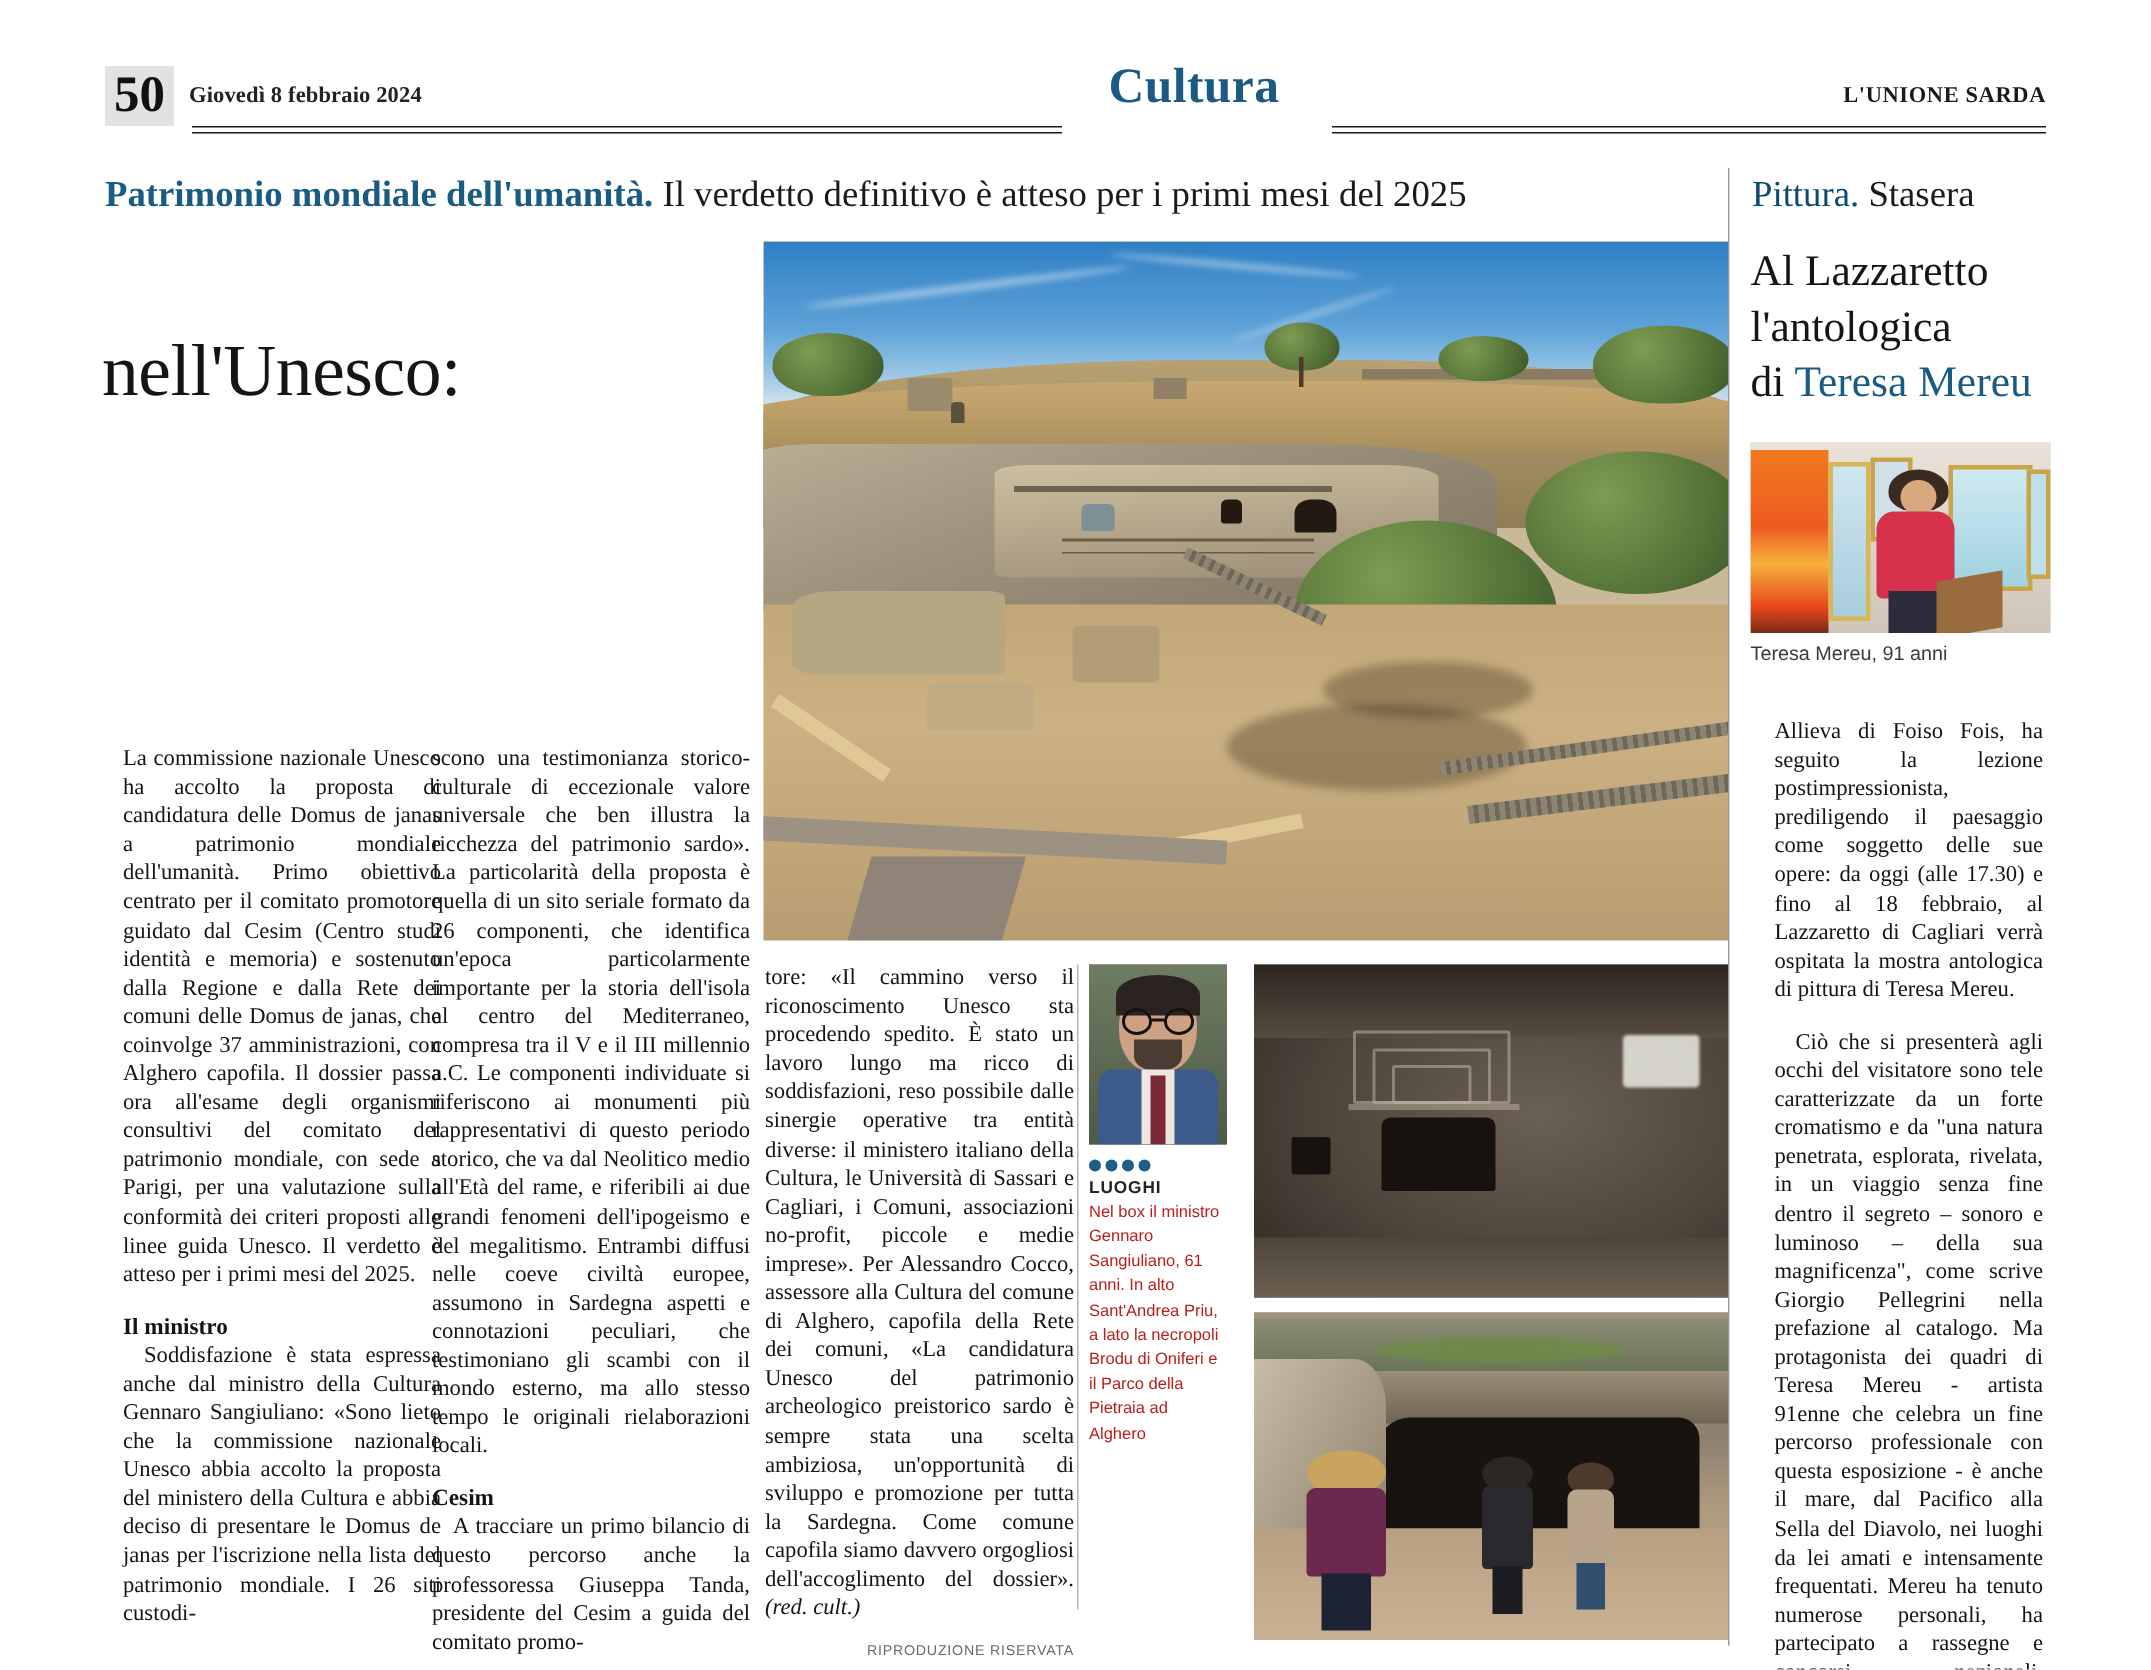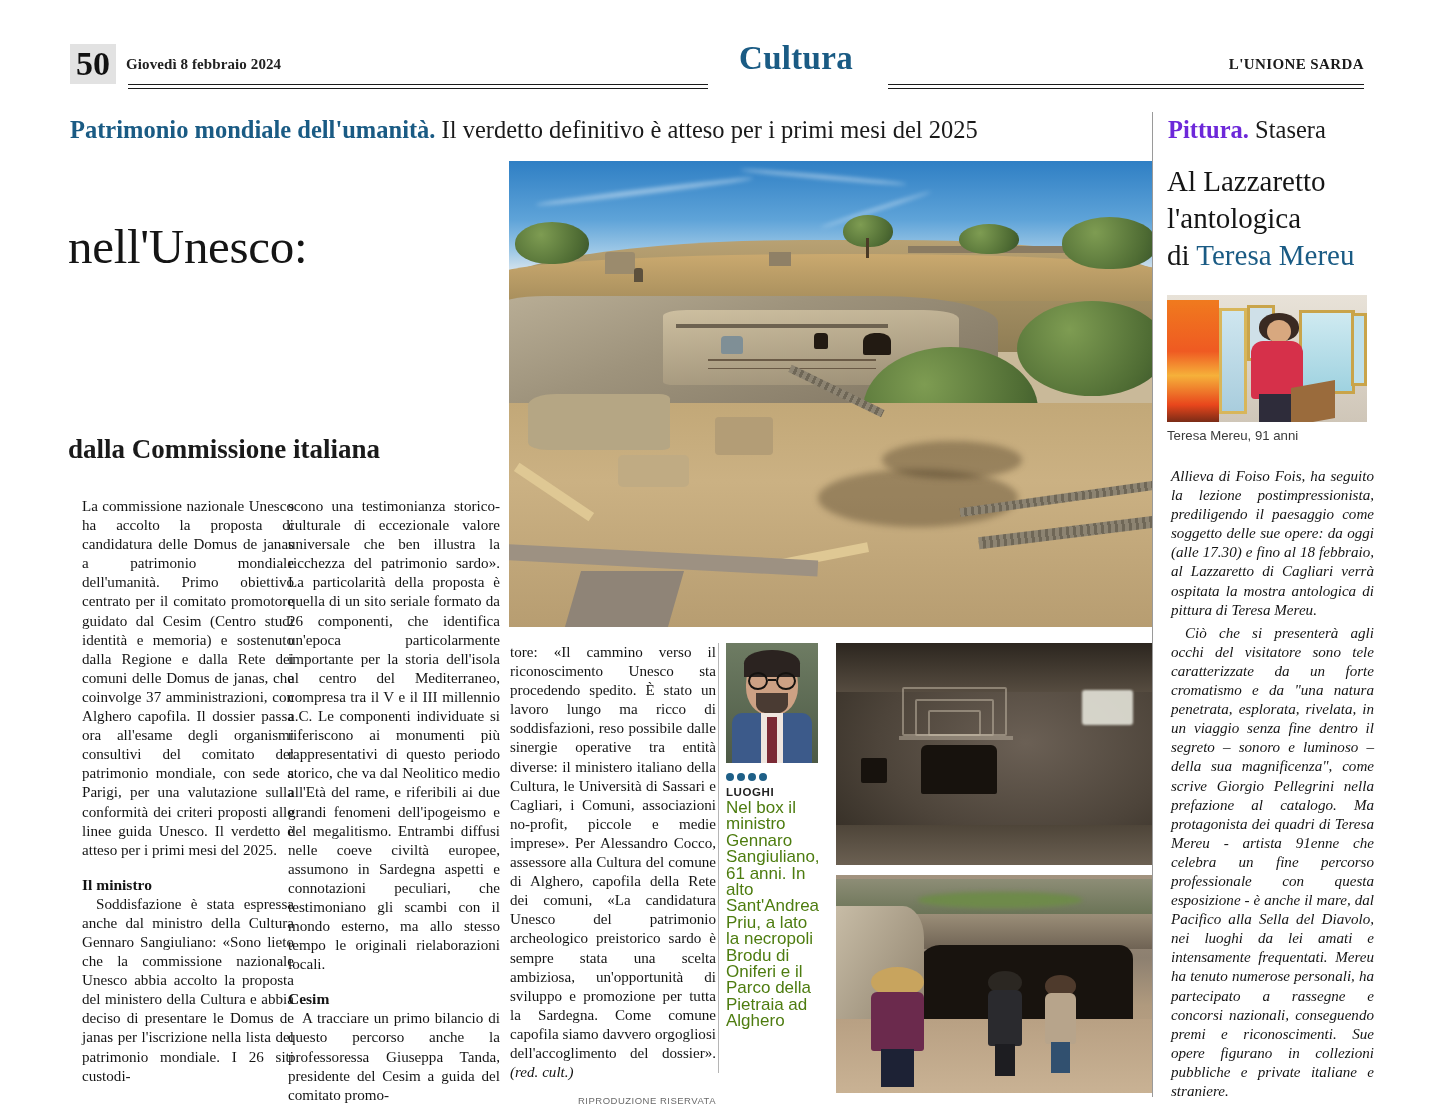"Pittura." .kicker-side .k-bold { color: #6d28d9 -> #0c4a6e; font-weight: bold -> normal }
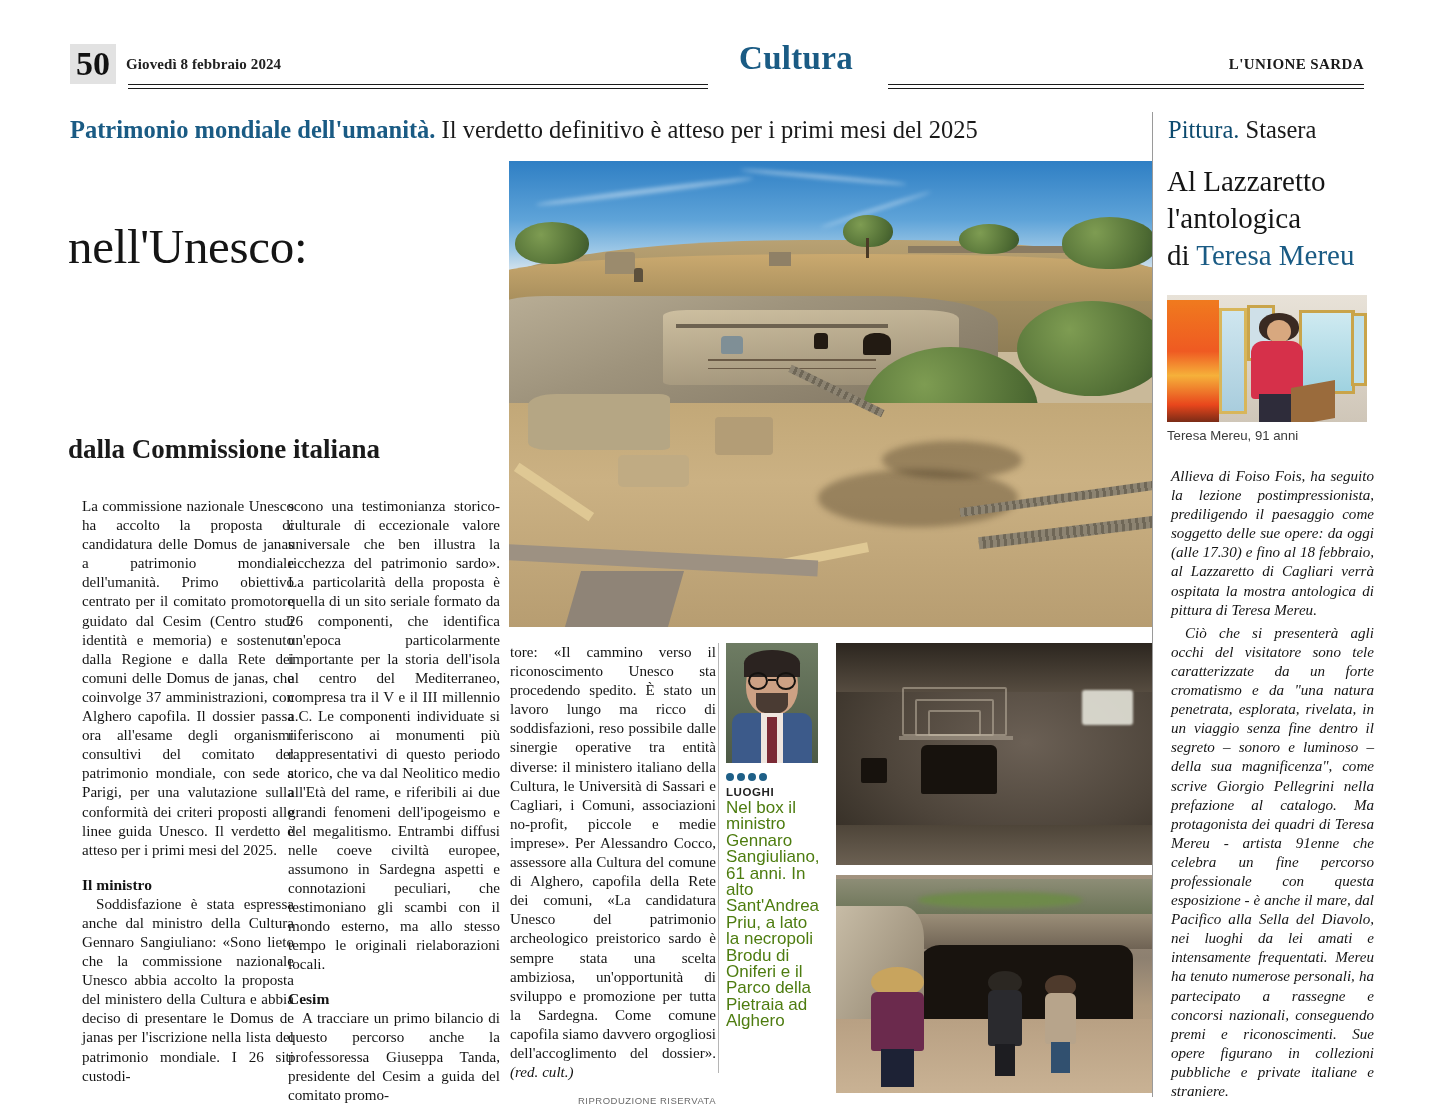"dalla Commissione italiana" span { html: <span>dalla Commissione italiana</span> -> none }
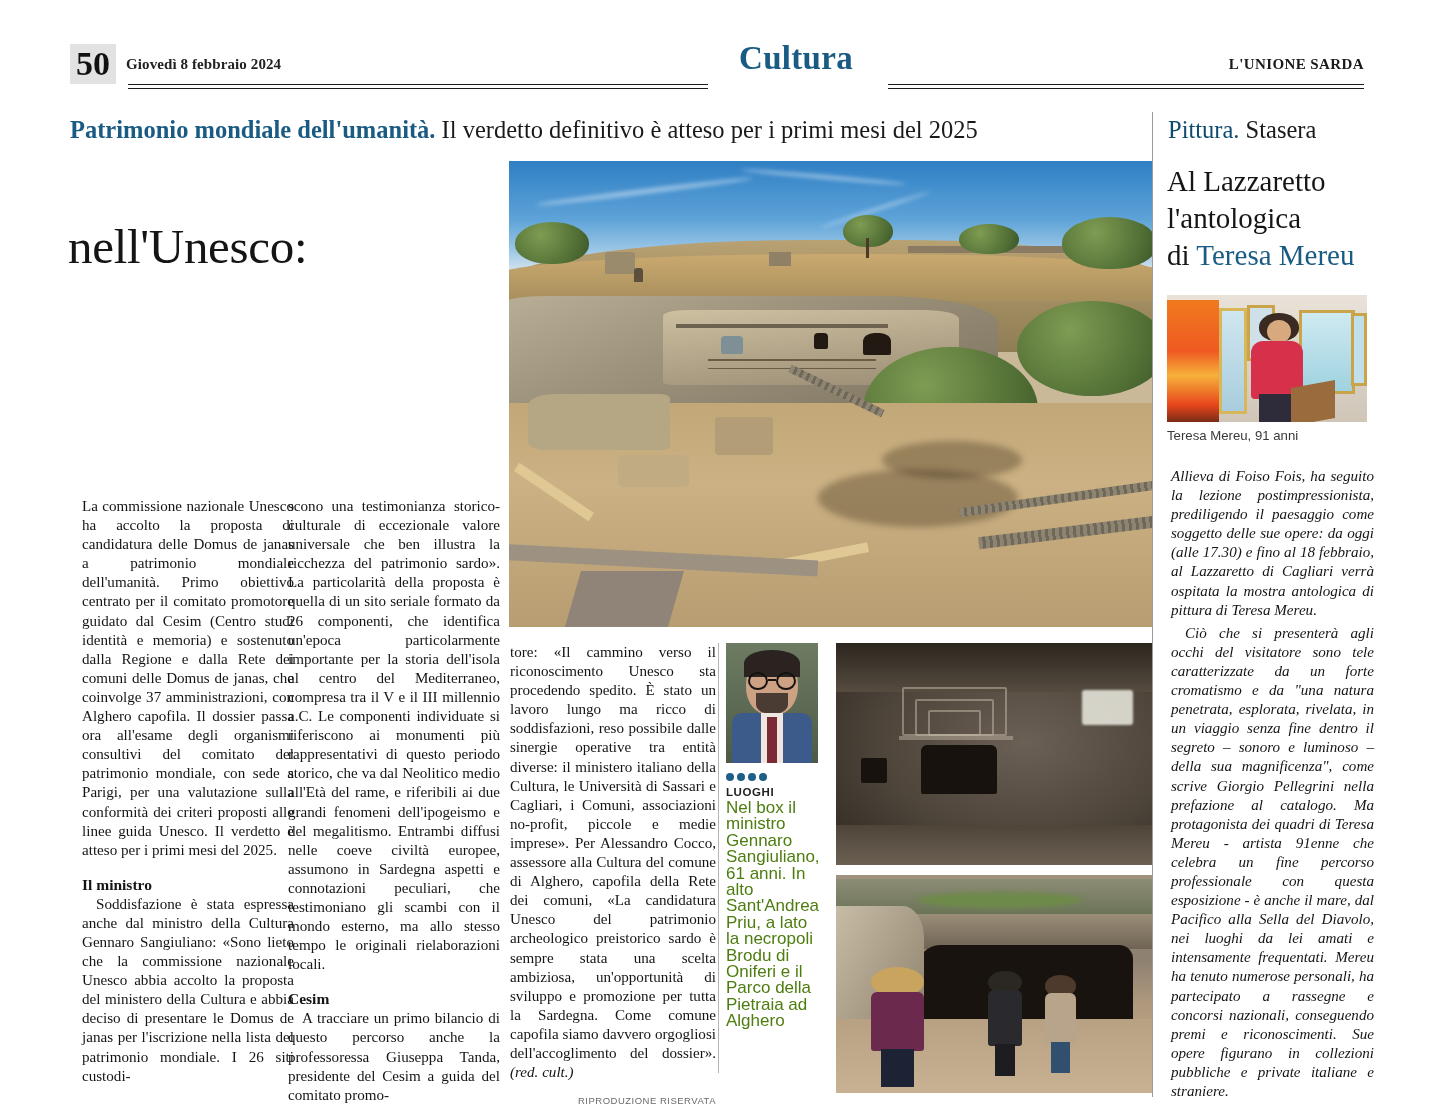"Allieva di Foiso Fois, ha" .side-body p { font-style: italic -> none; margin: 4px -> 16px }
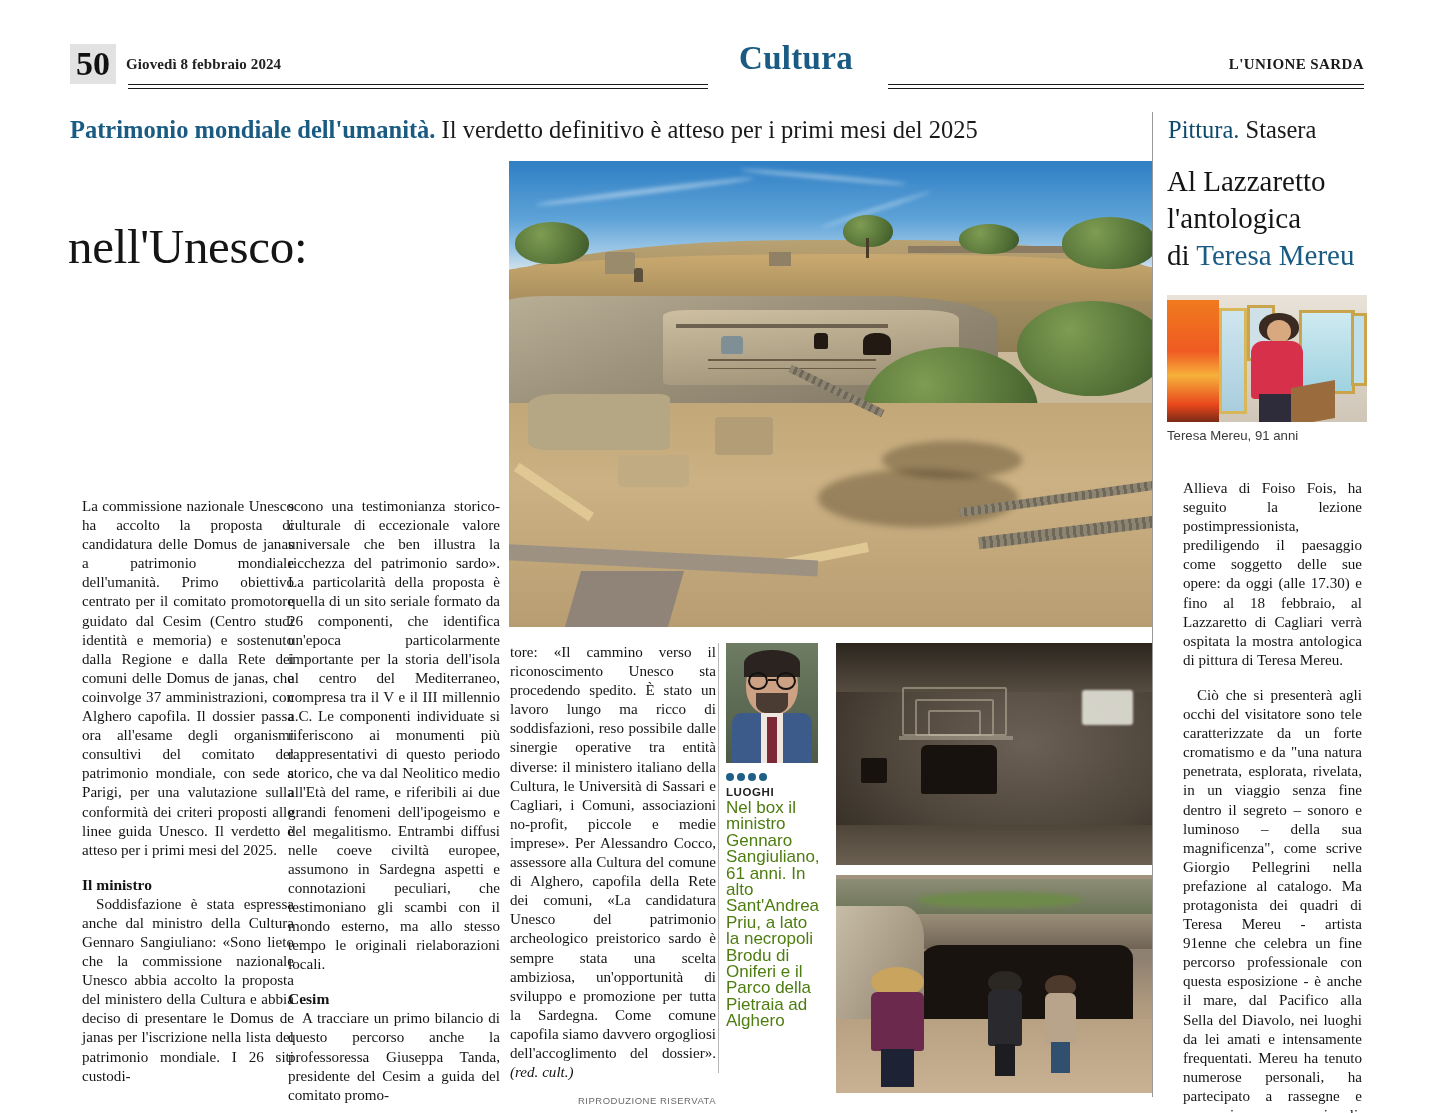"Nel box il ministro Gennaro" .luoghi .txt { color: #4d7c0f -> #b91c1c; font-size: 17px -> 11px }
